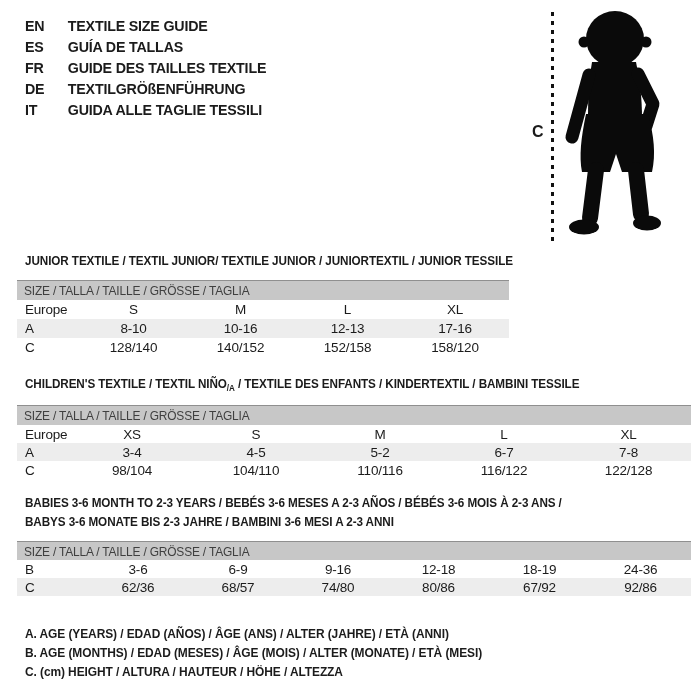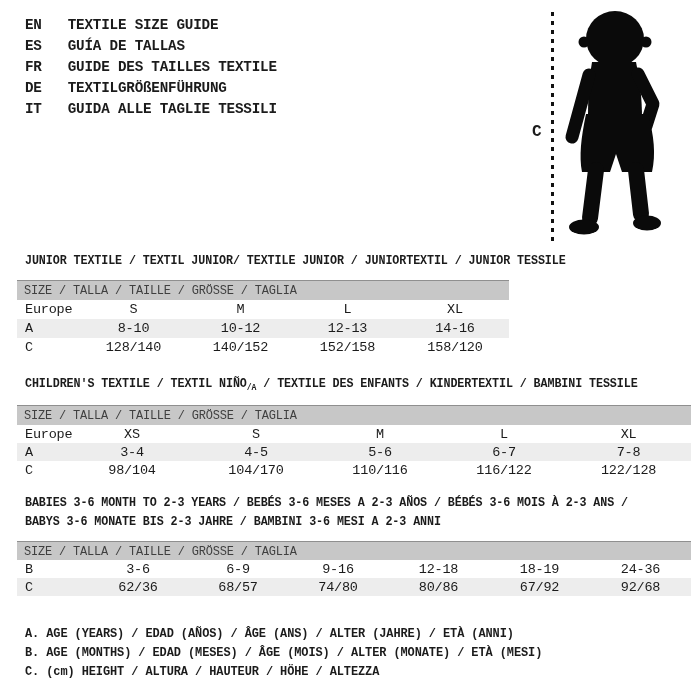"EN" #canvas { font-family: Liberation Mono, monospace -> Liberation Sans, sans-serif }
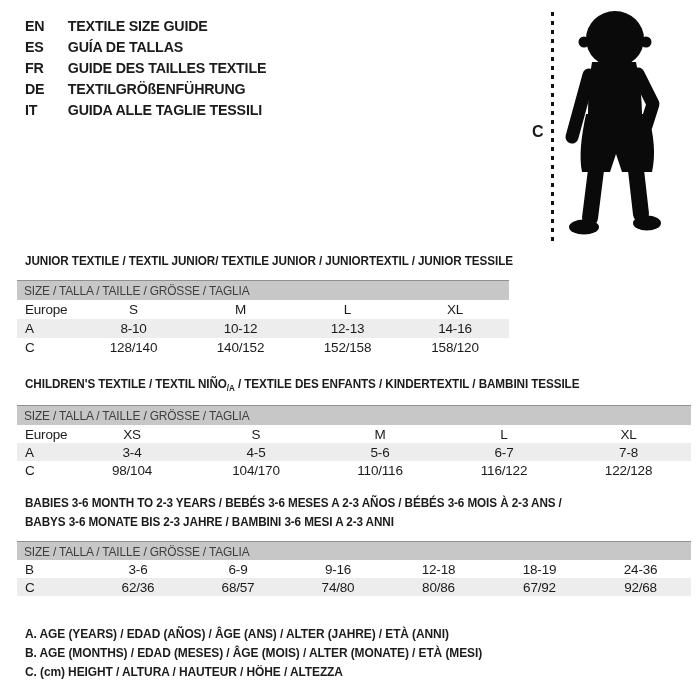"10-12" td { text: 10-12 -> 10-16 }
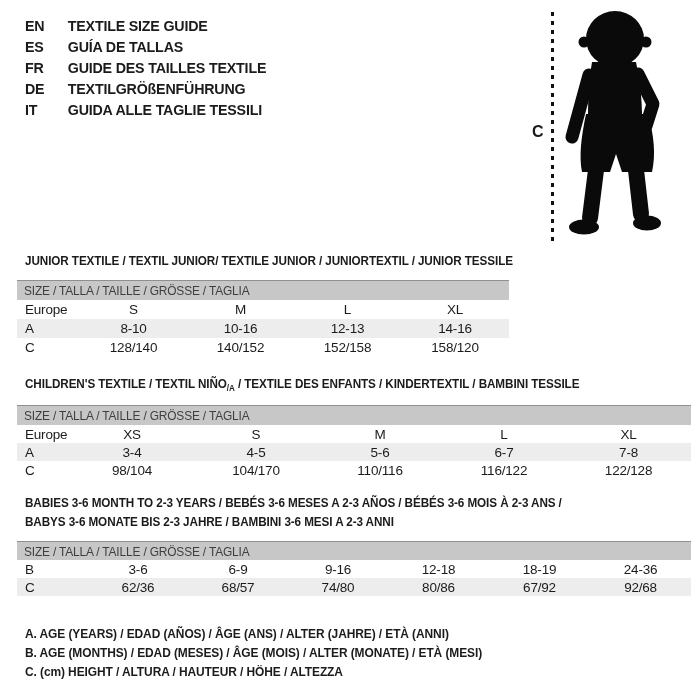"14-16" td { text: 14-16 -> 17-16 }
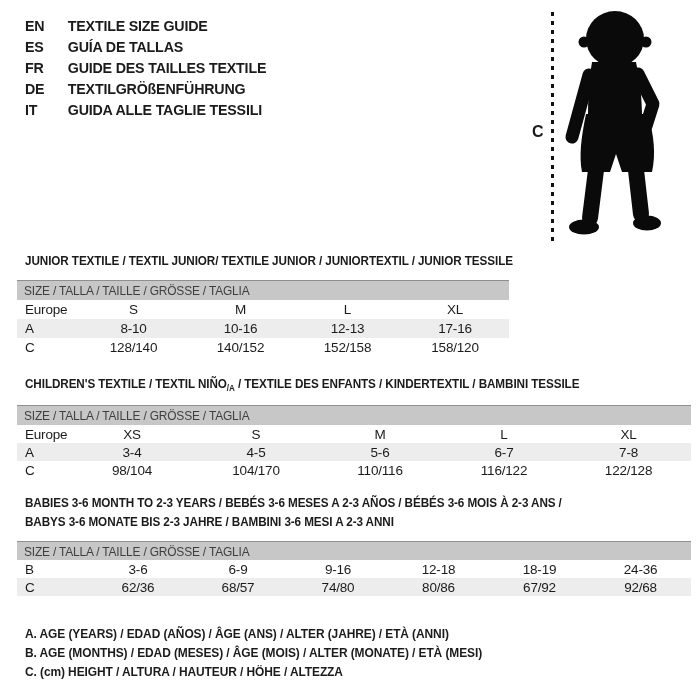"5-6" td { text: 5-6 -> 5-2 }
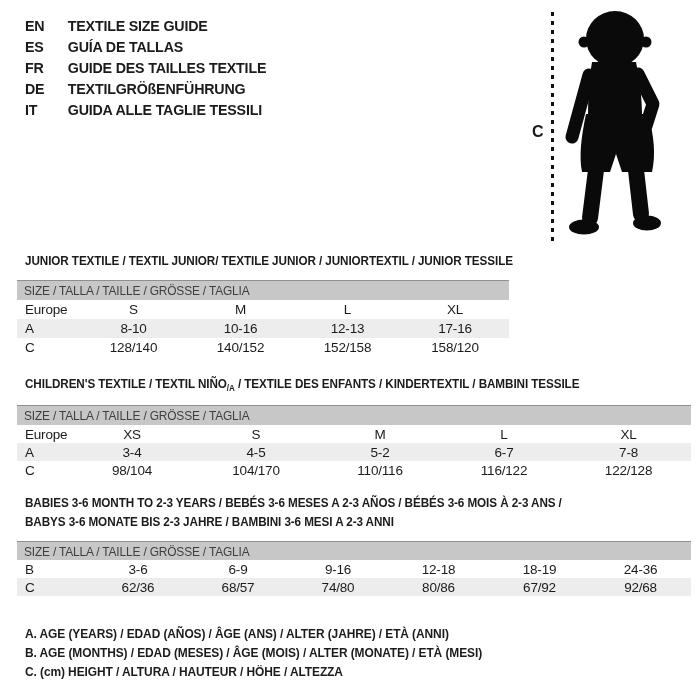"104/170" td { text: 104/170 -> 104/110 }
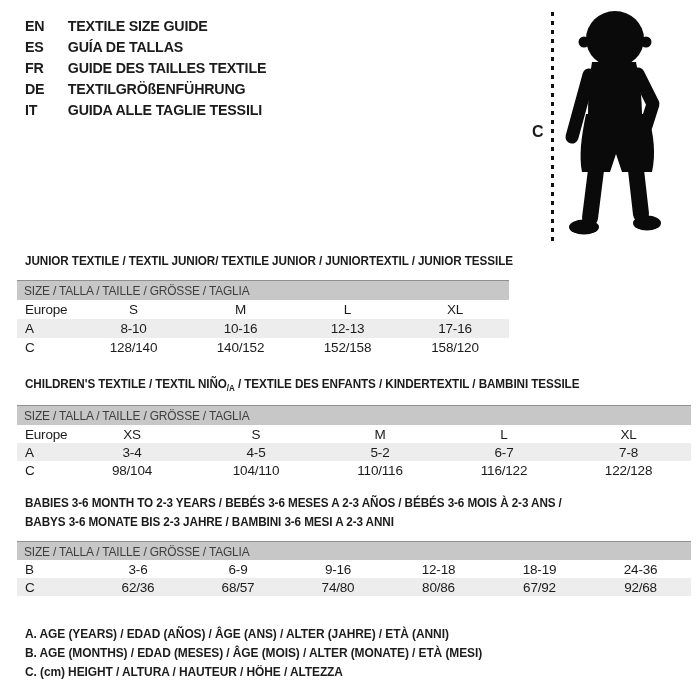"92/68" td { text: 92/68 -> 92/86 }
